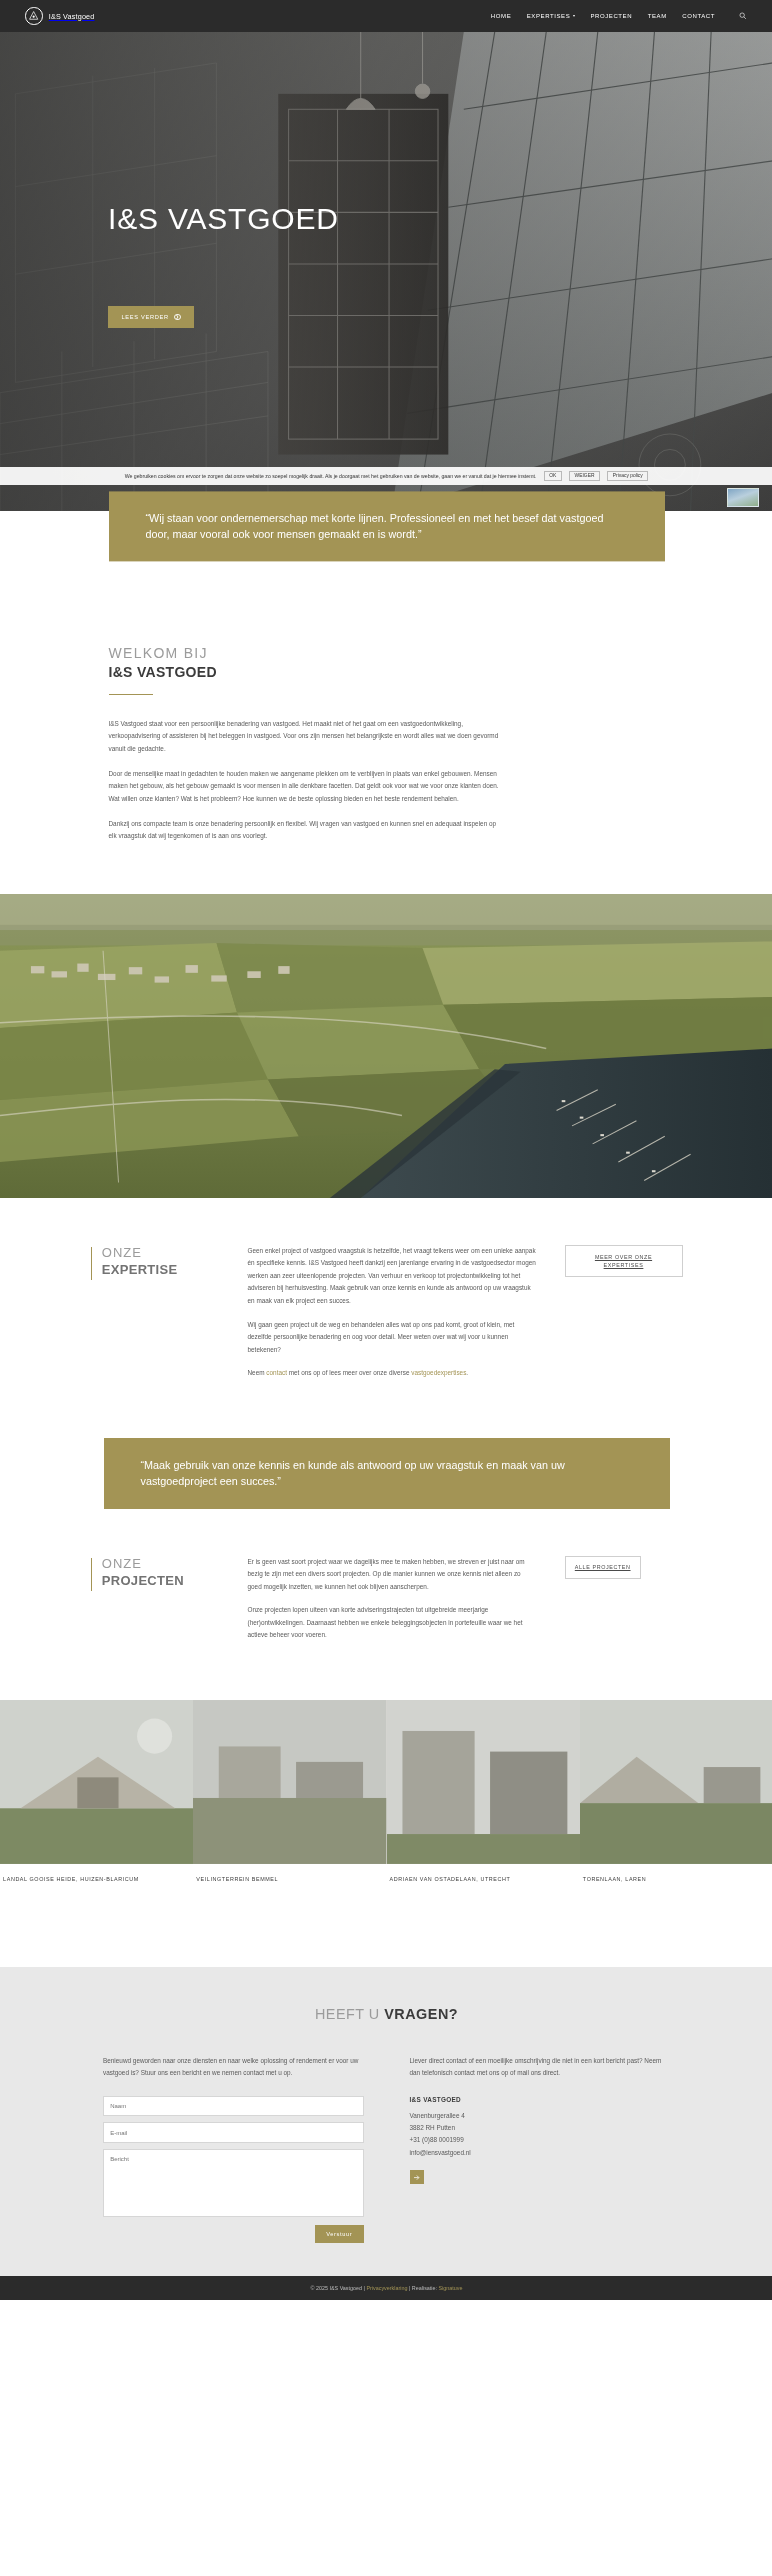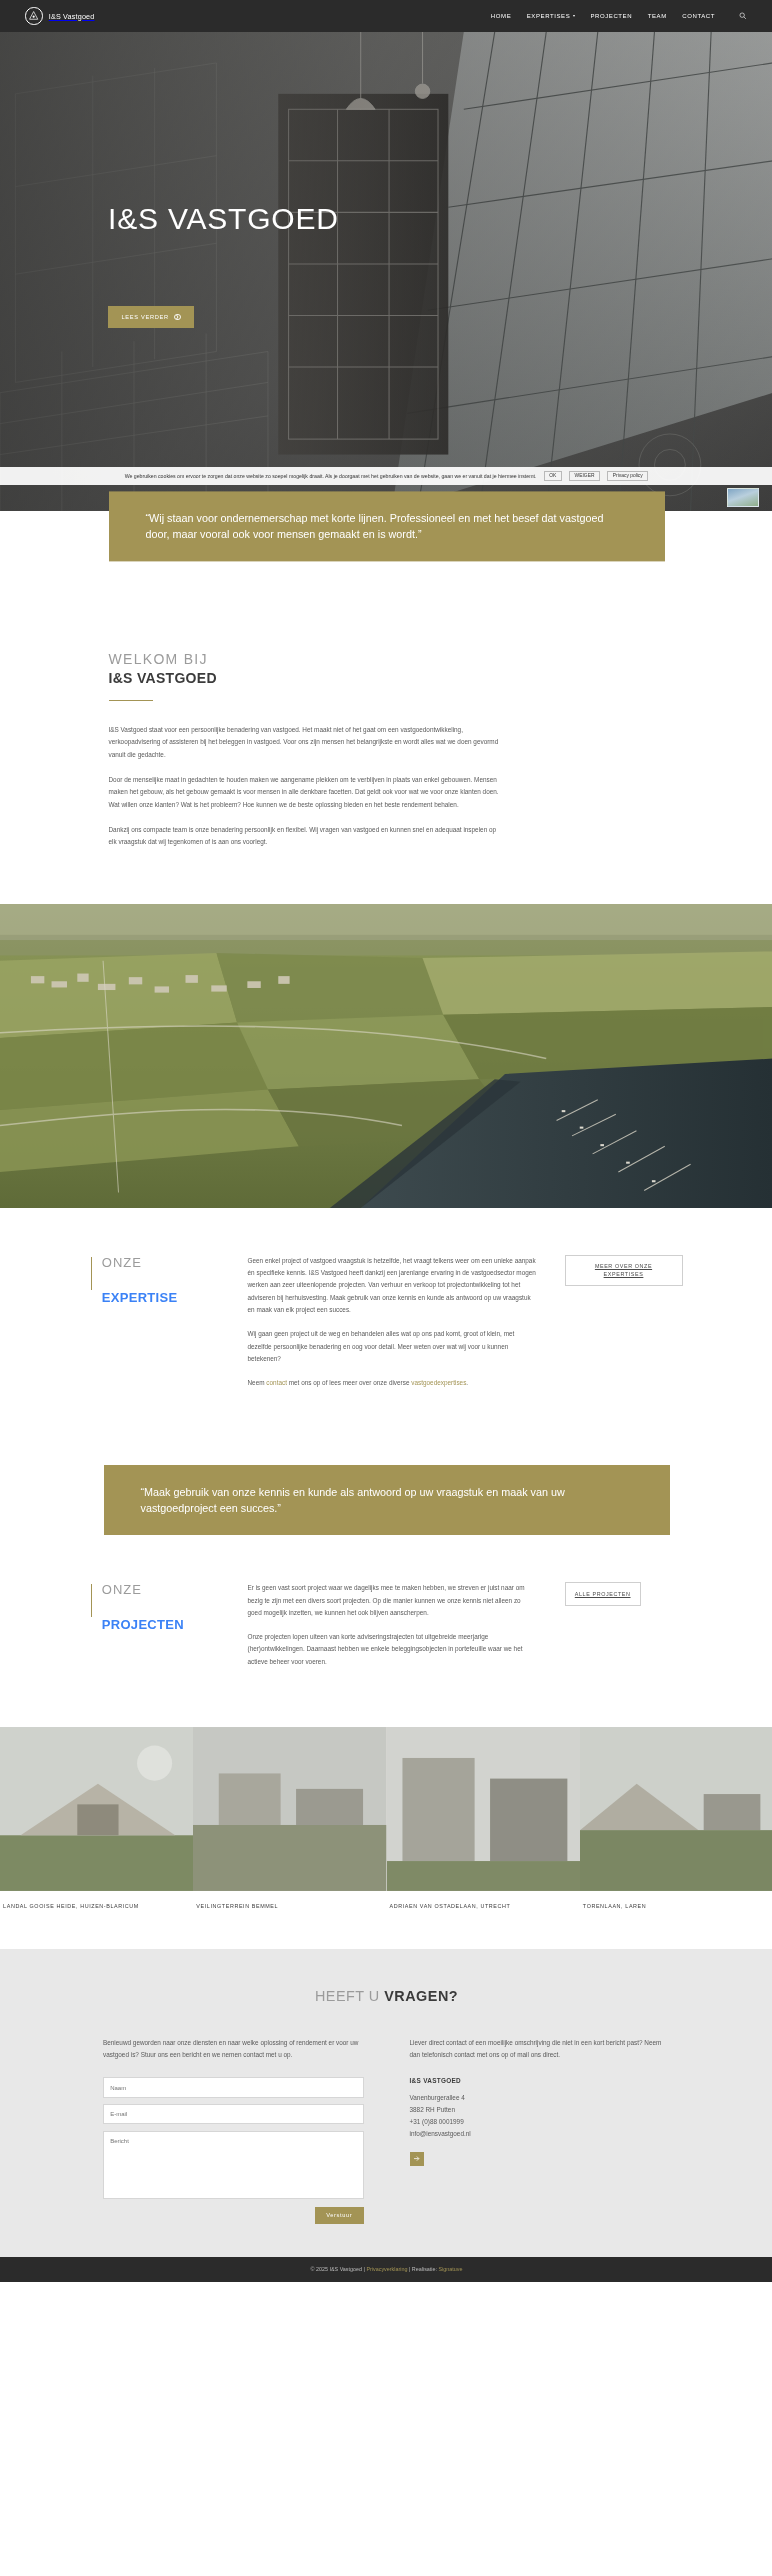"WELKOM BIJ" .wrap { margin: 16px auto -> 10px auto }
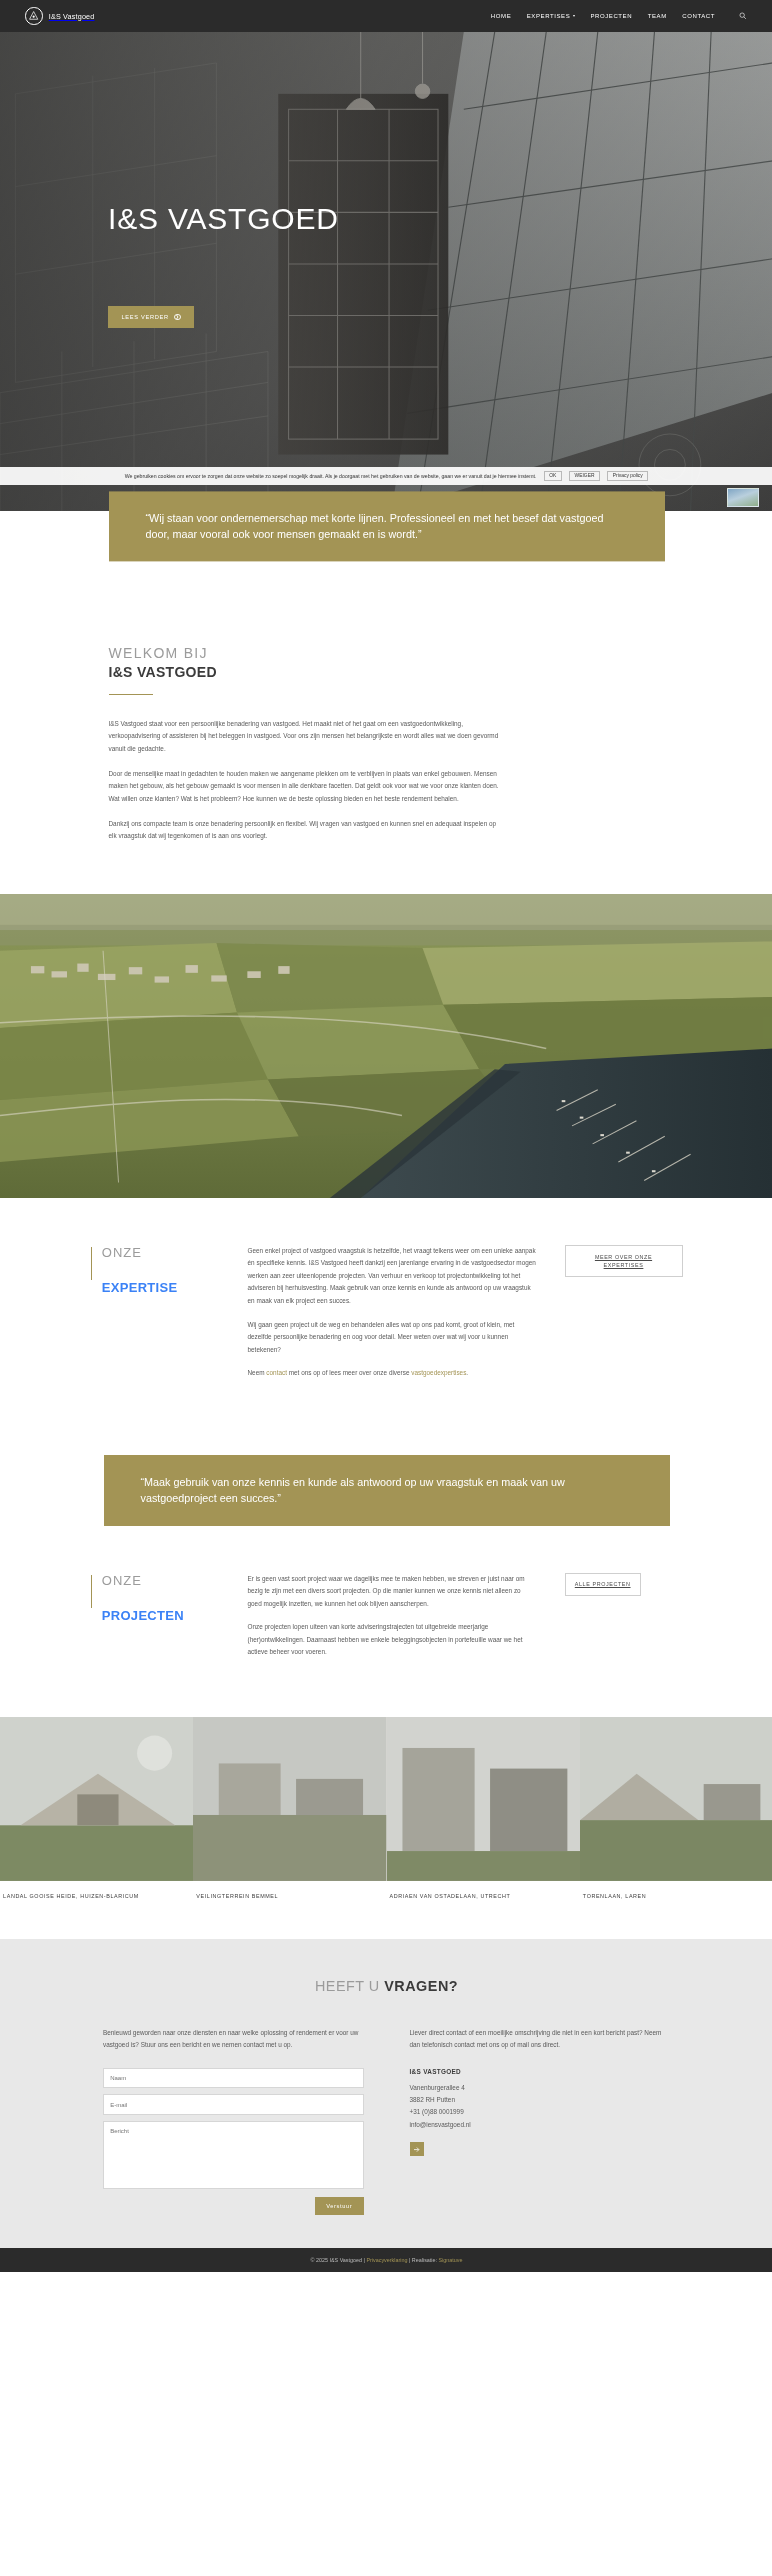"EXPERTISE" .side-title .l2 { color: #3b82f6 -> #737373; margin-top: 20px -> 2px }
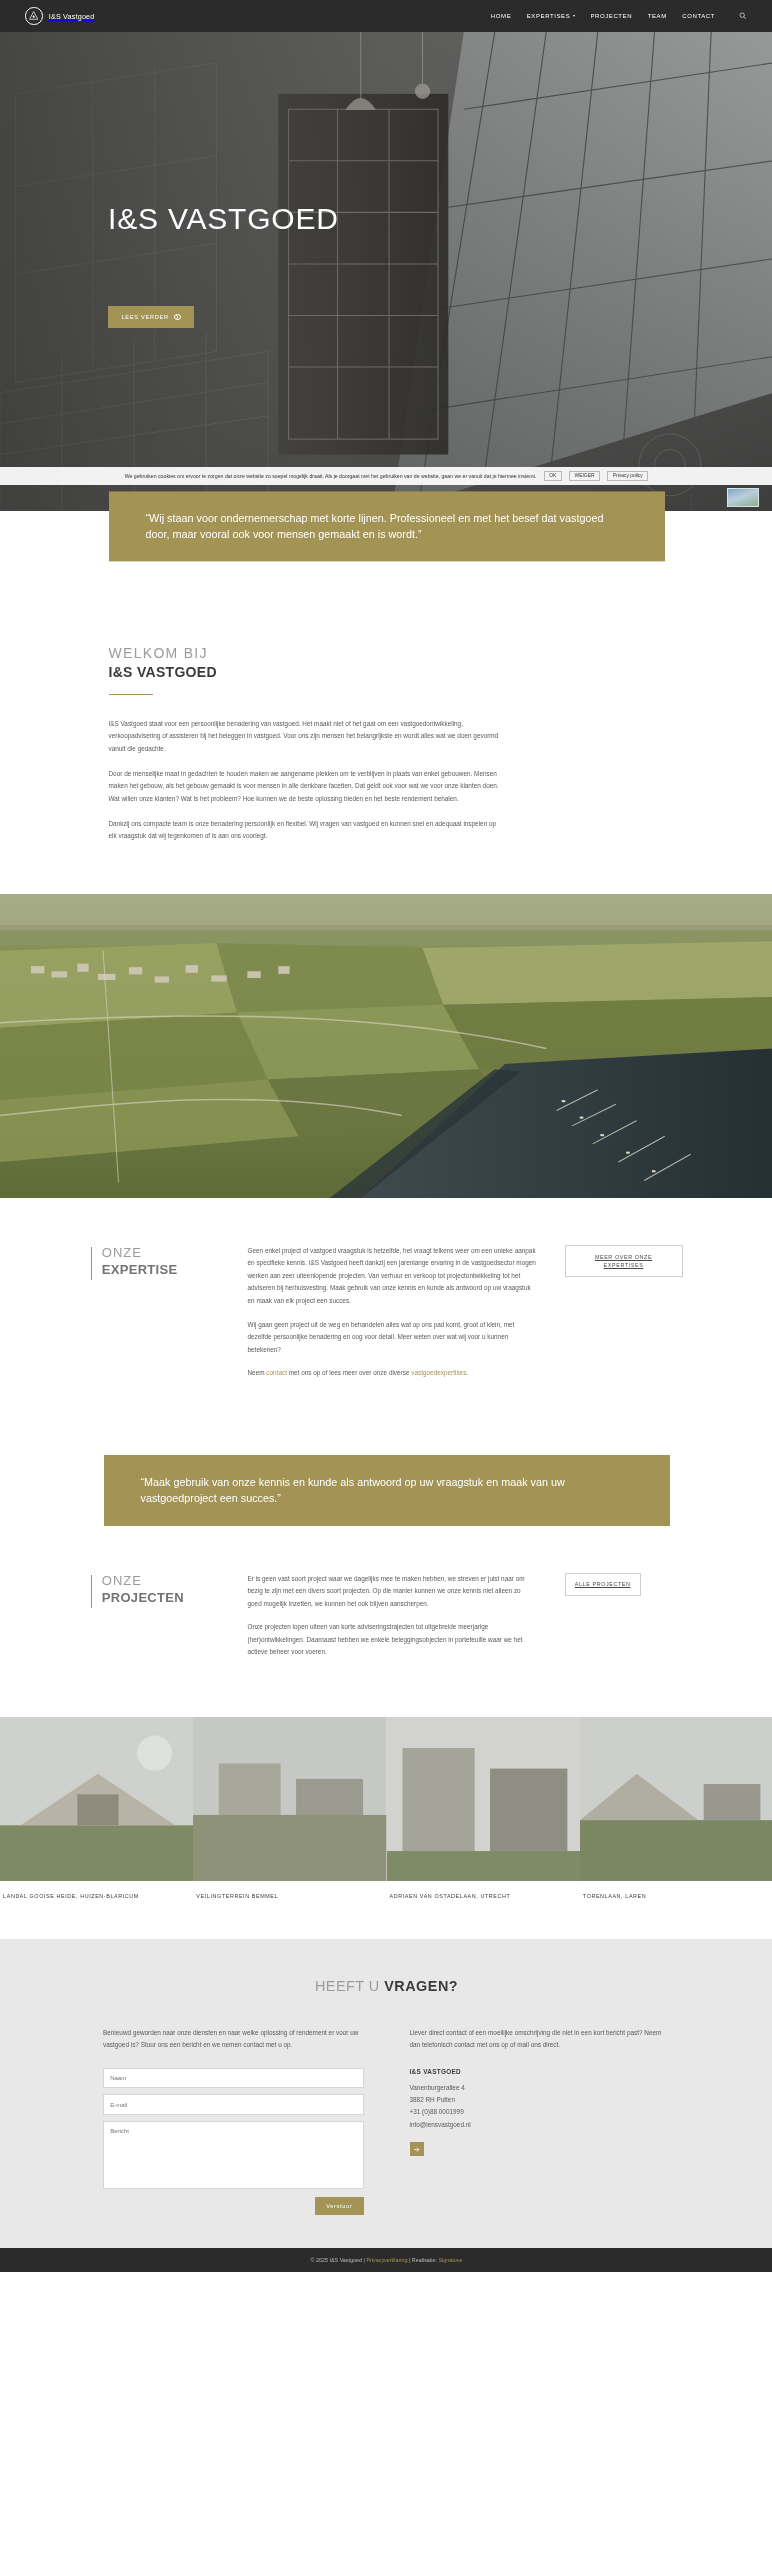"“Maak gebruik van onze kennis" .band-two { margin-top: 17px -> 0 }
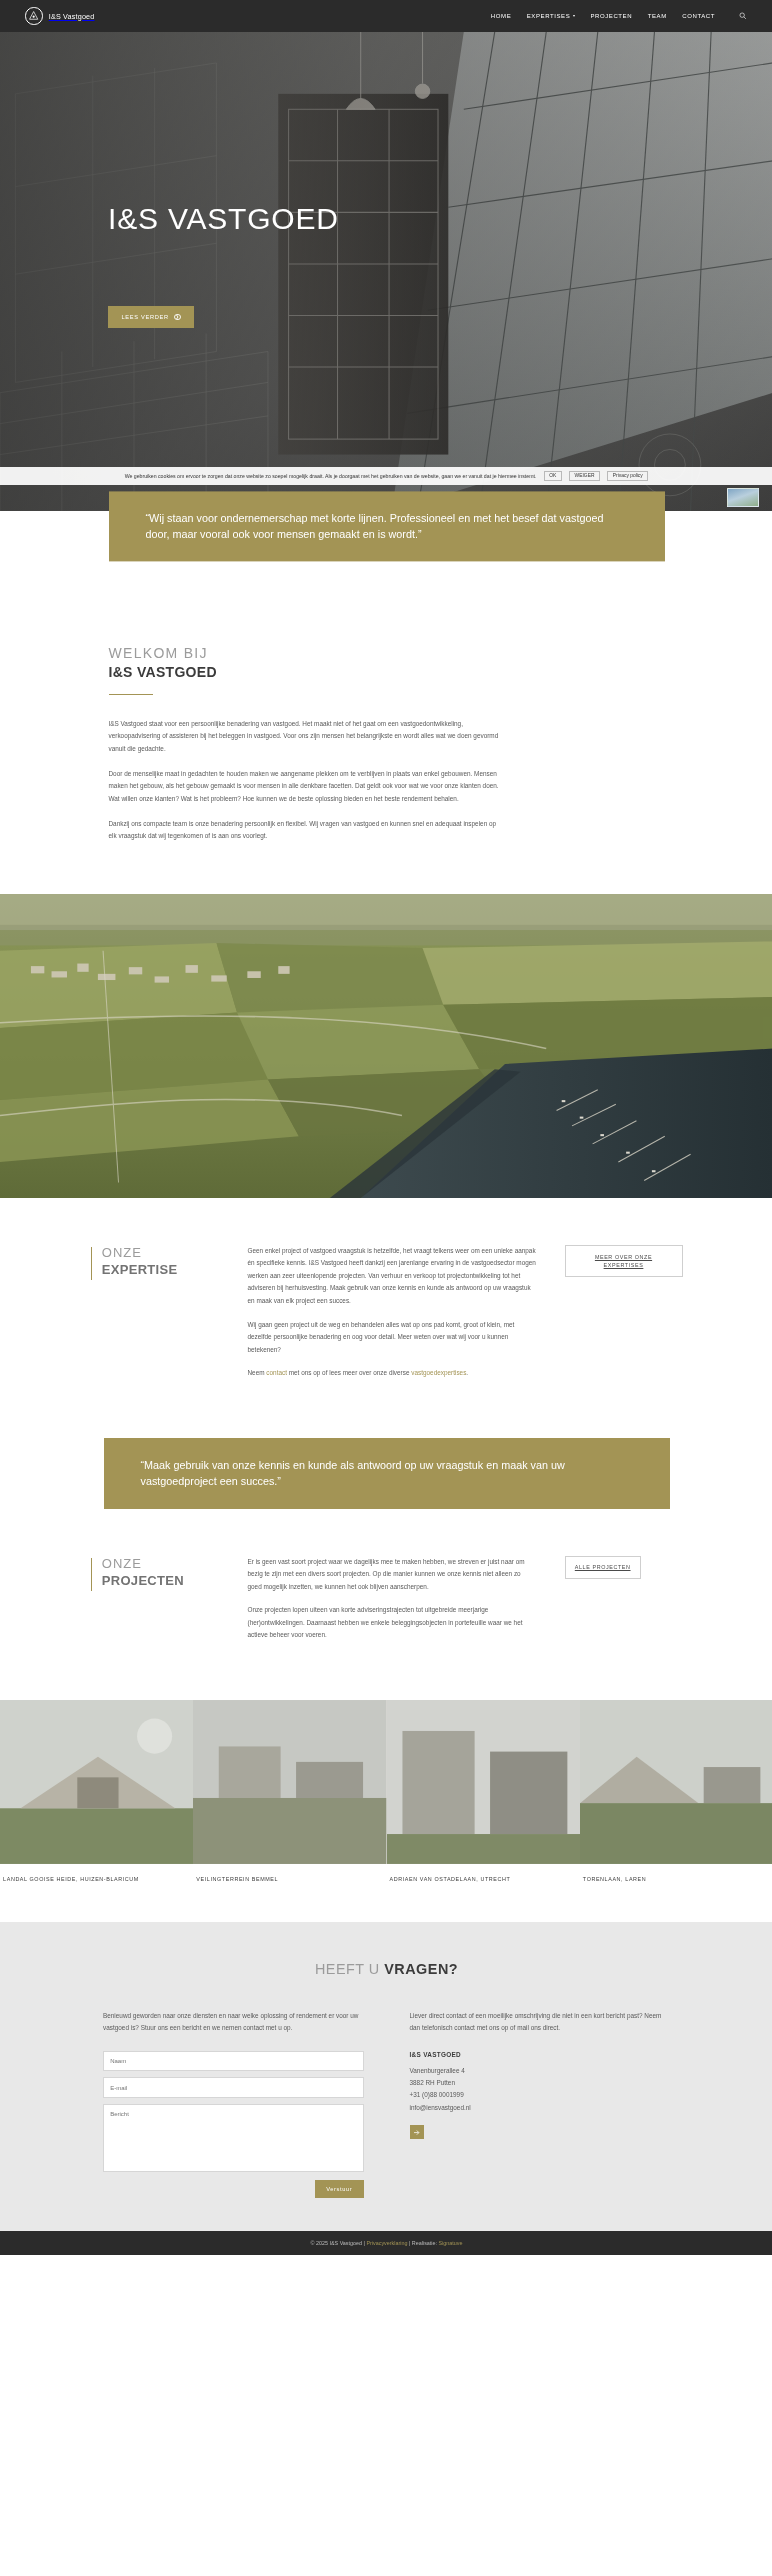"HEEFT U VRAGEN?" .vragen { margin-top: 38px -> 83px }
